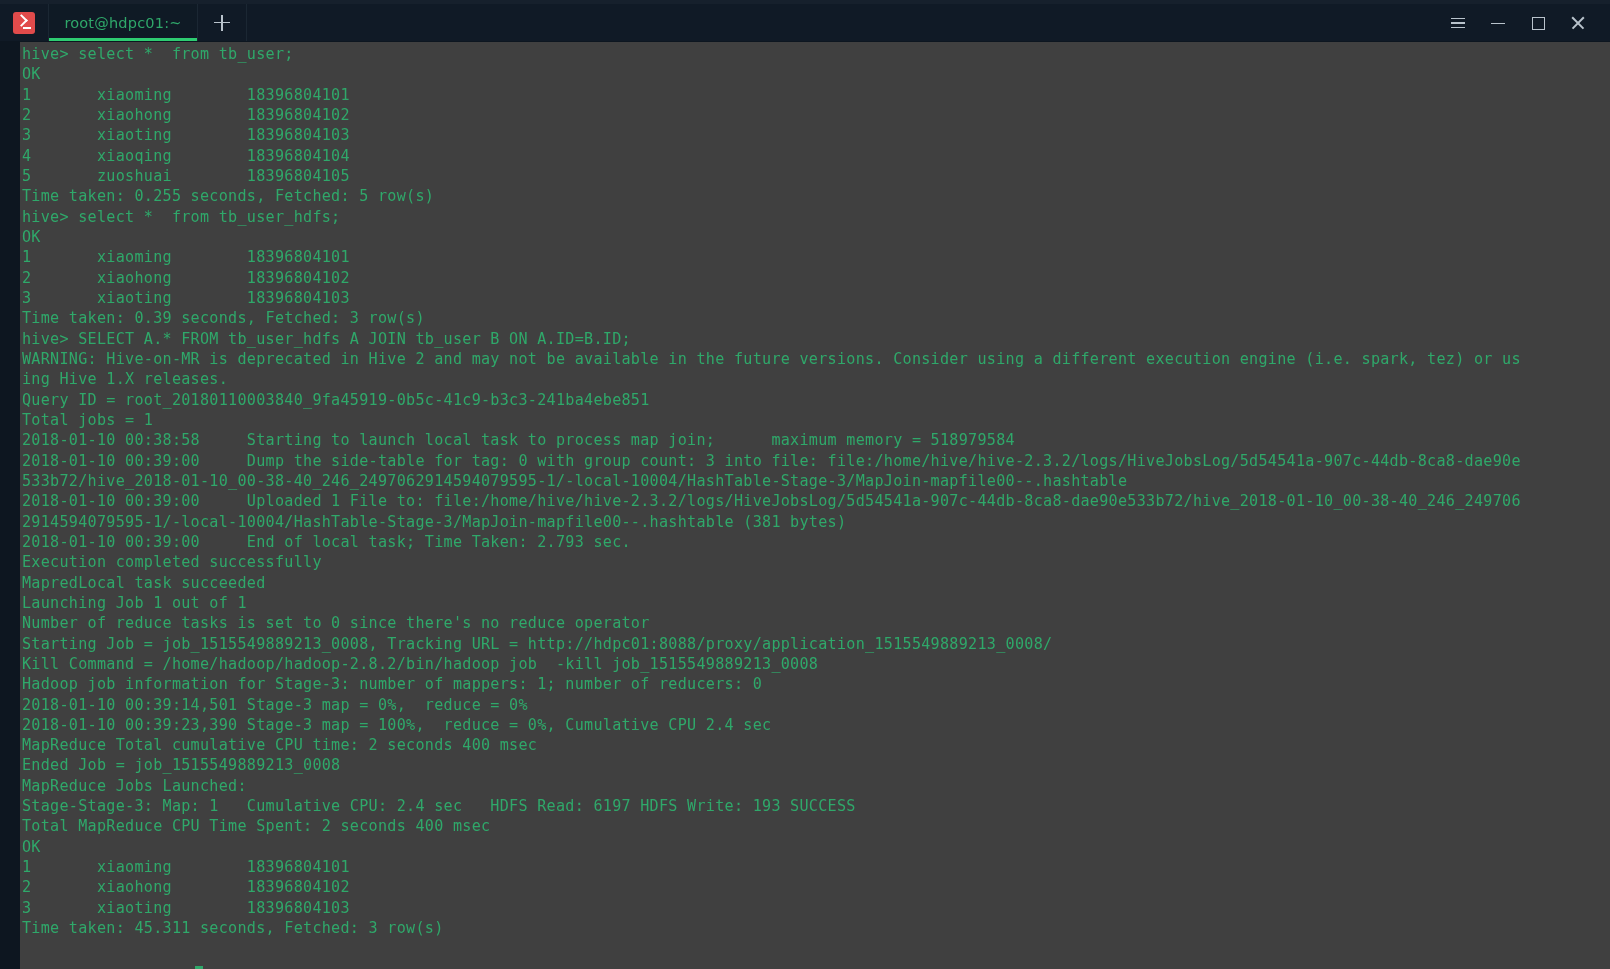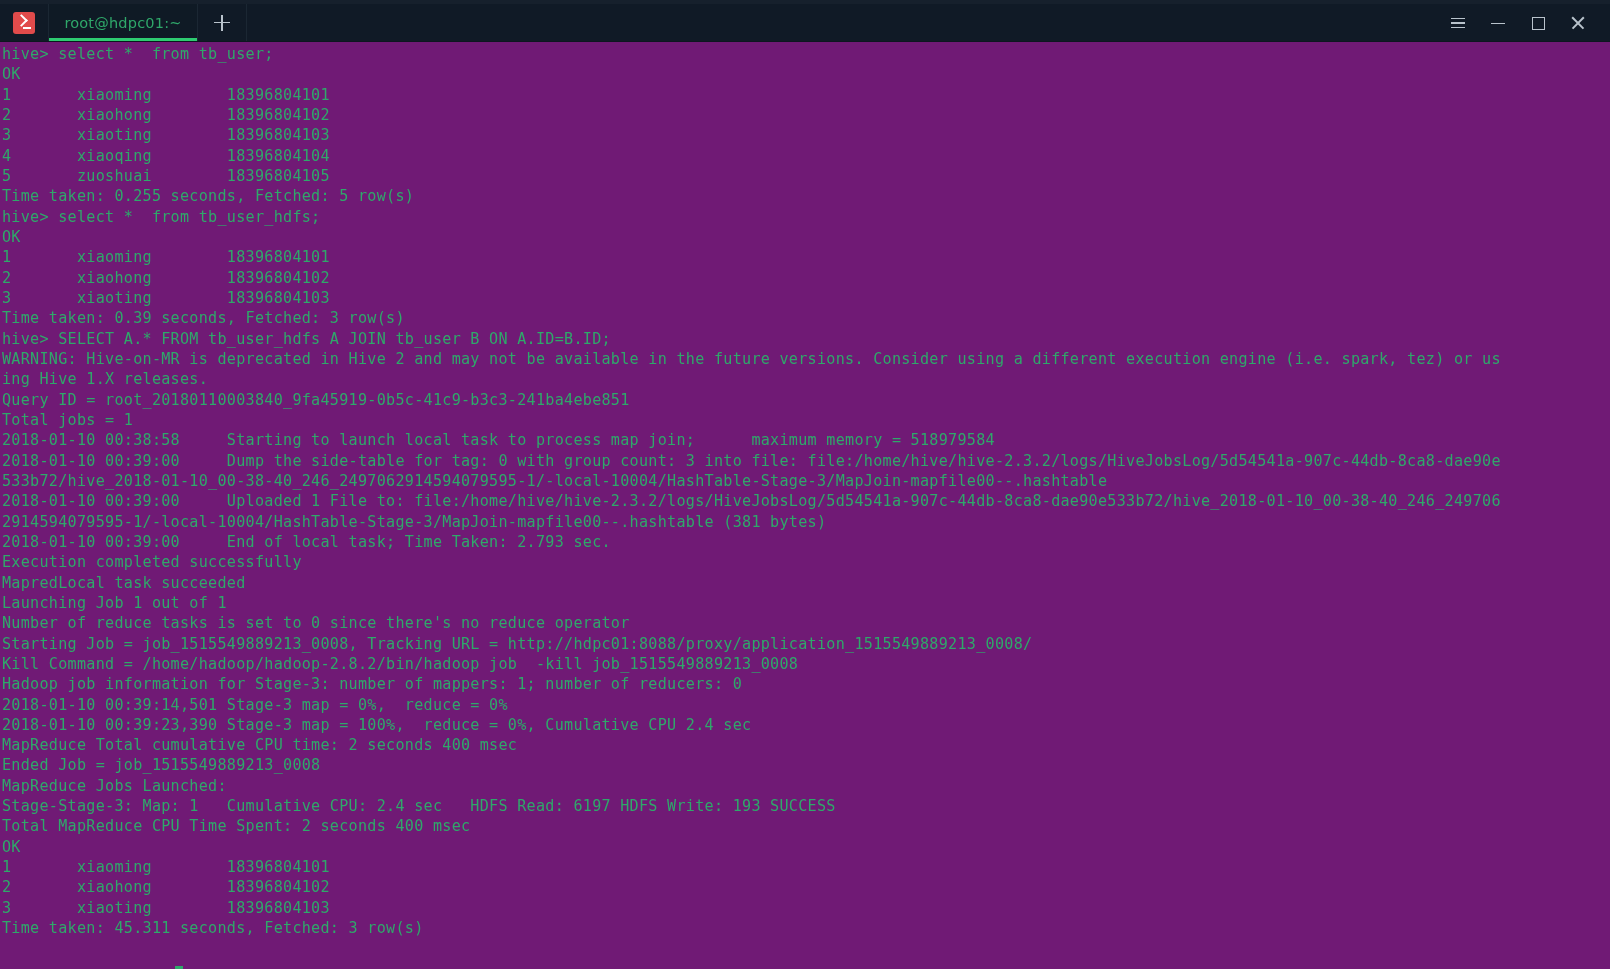"hive> select * from tb_user;" .terminal { background: #701a75 -> #404040; margin-left: none -> 20px }
